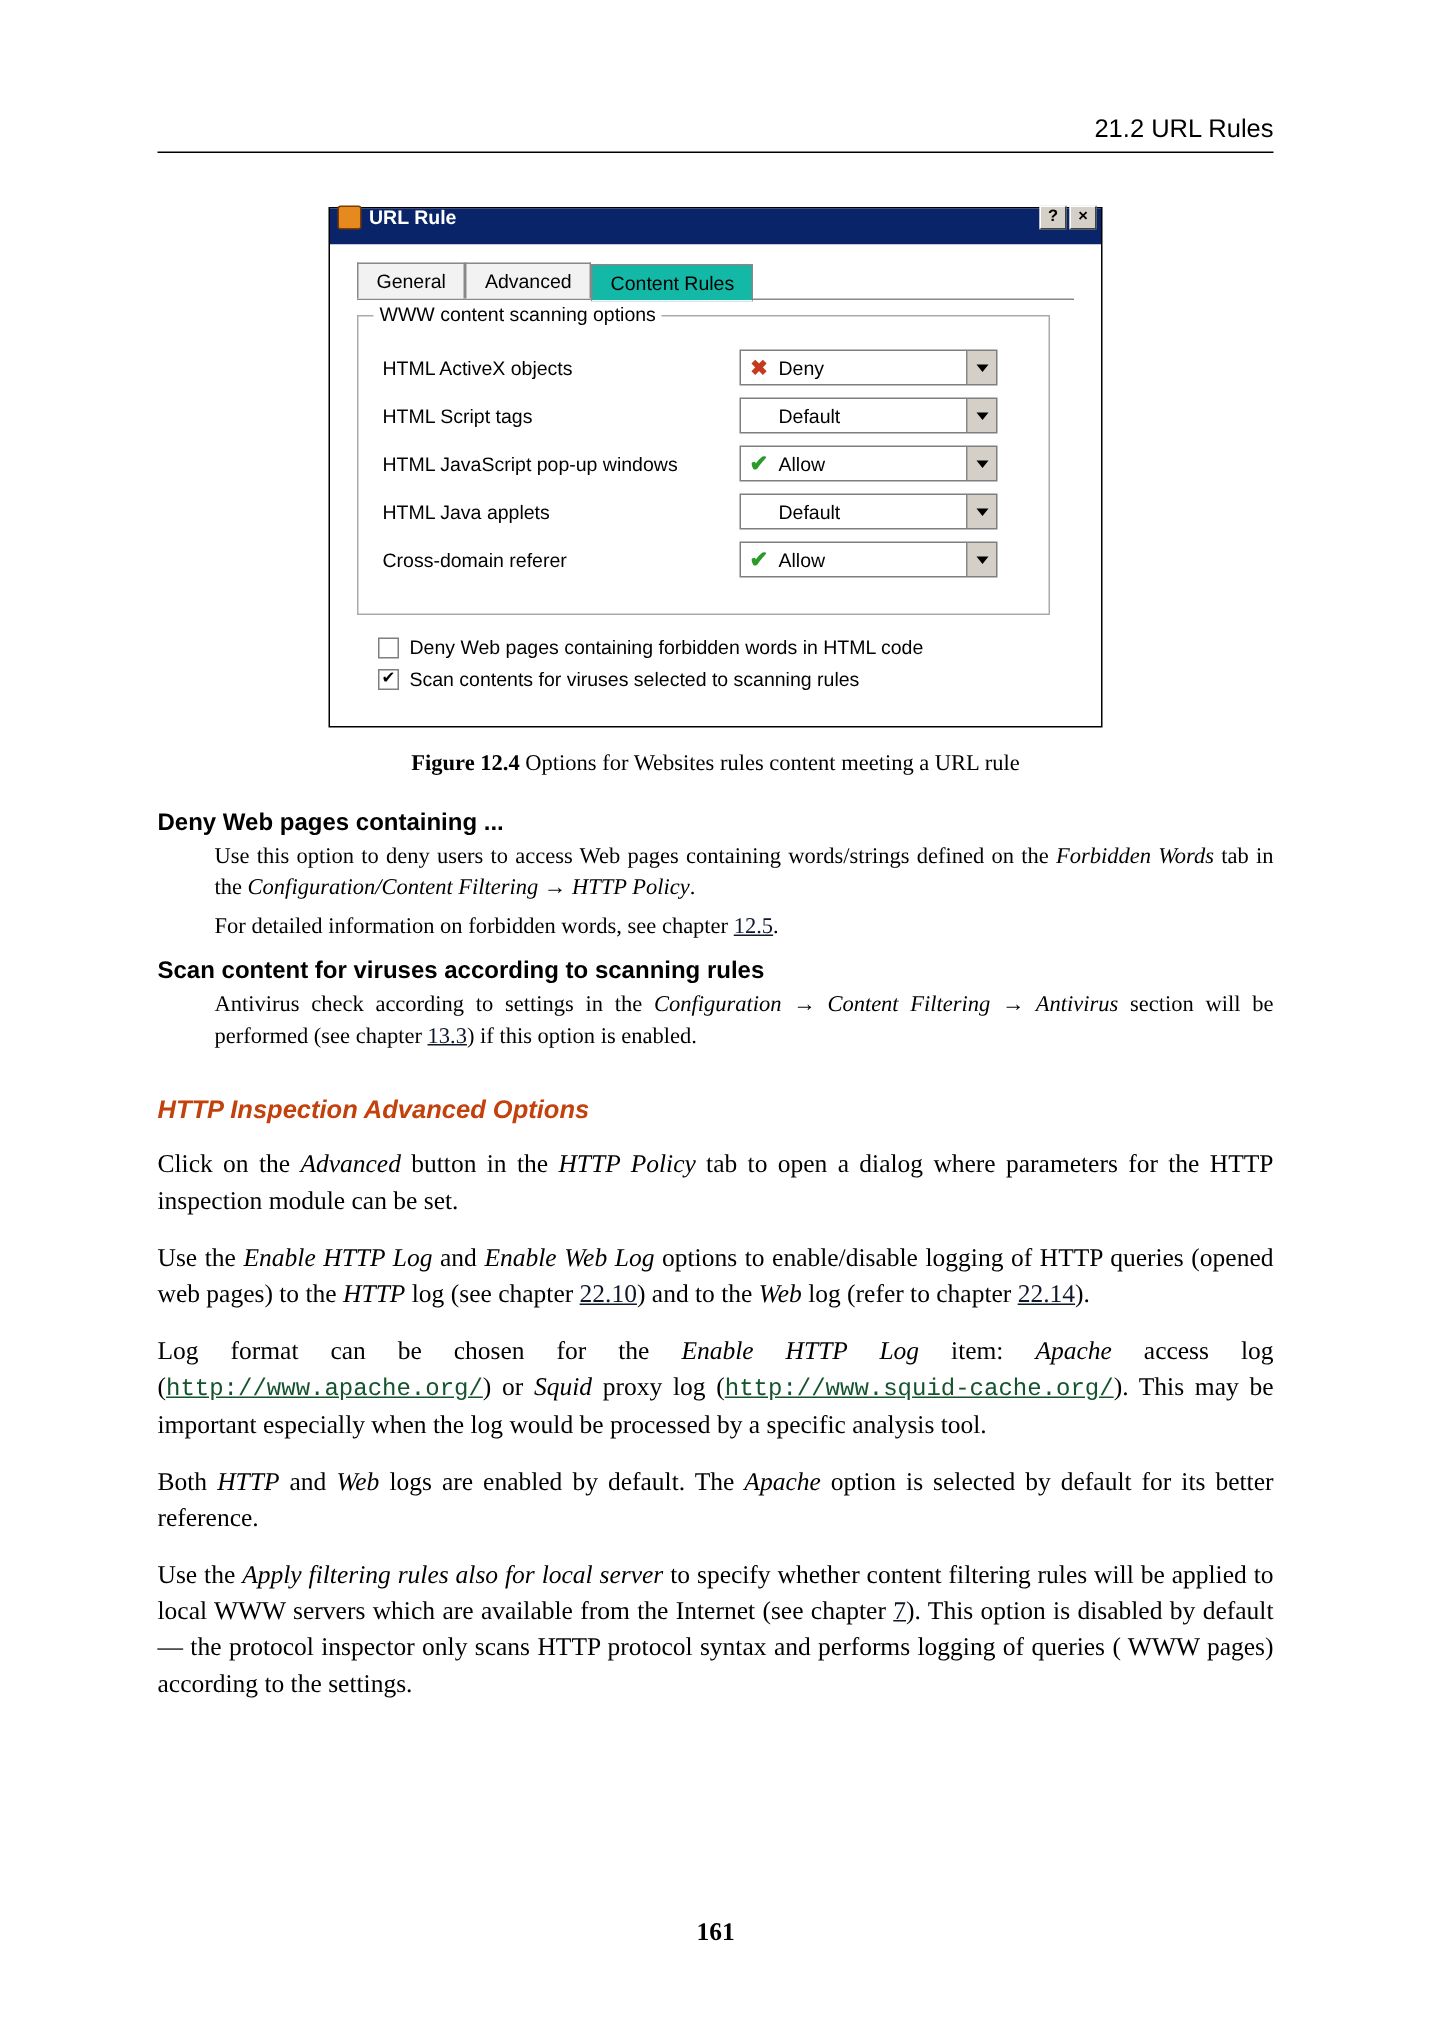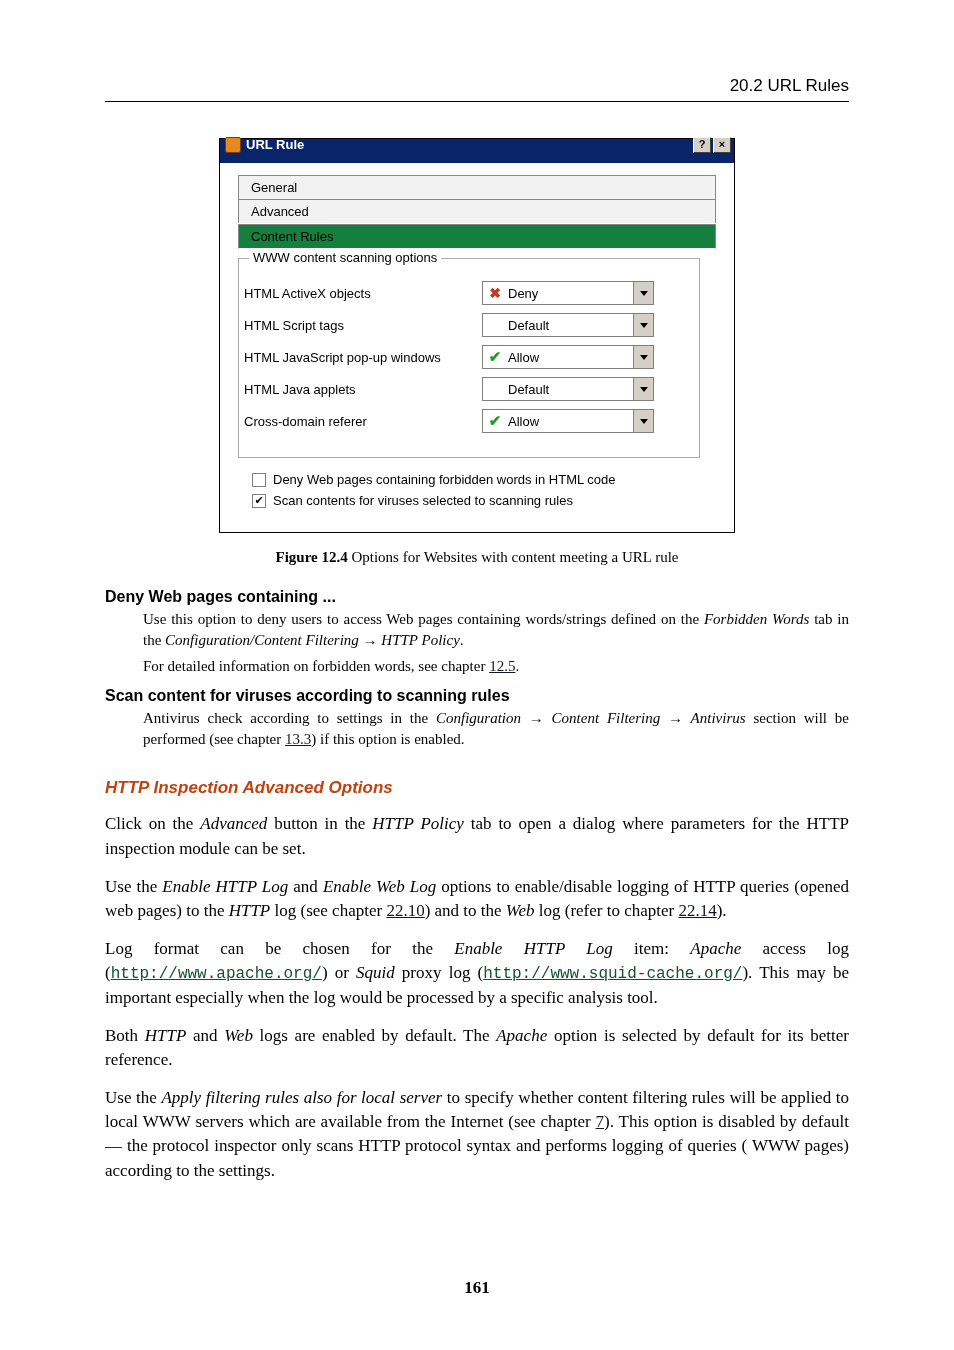"20.2 URL Rules" div.header-text { text: 20.2 -> 21.2 }
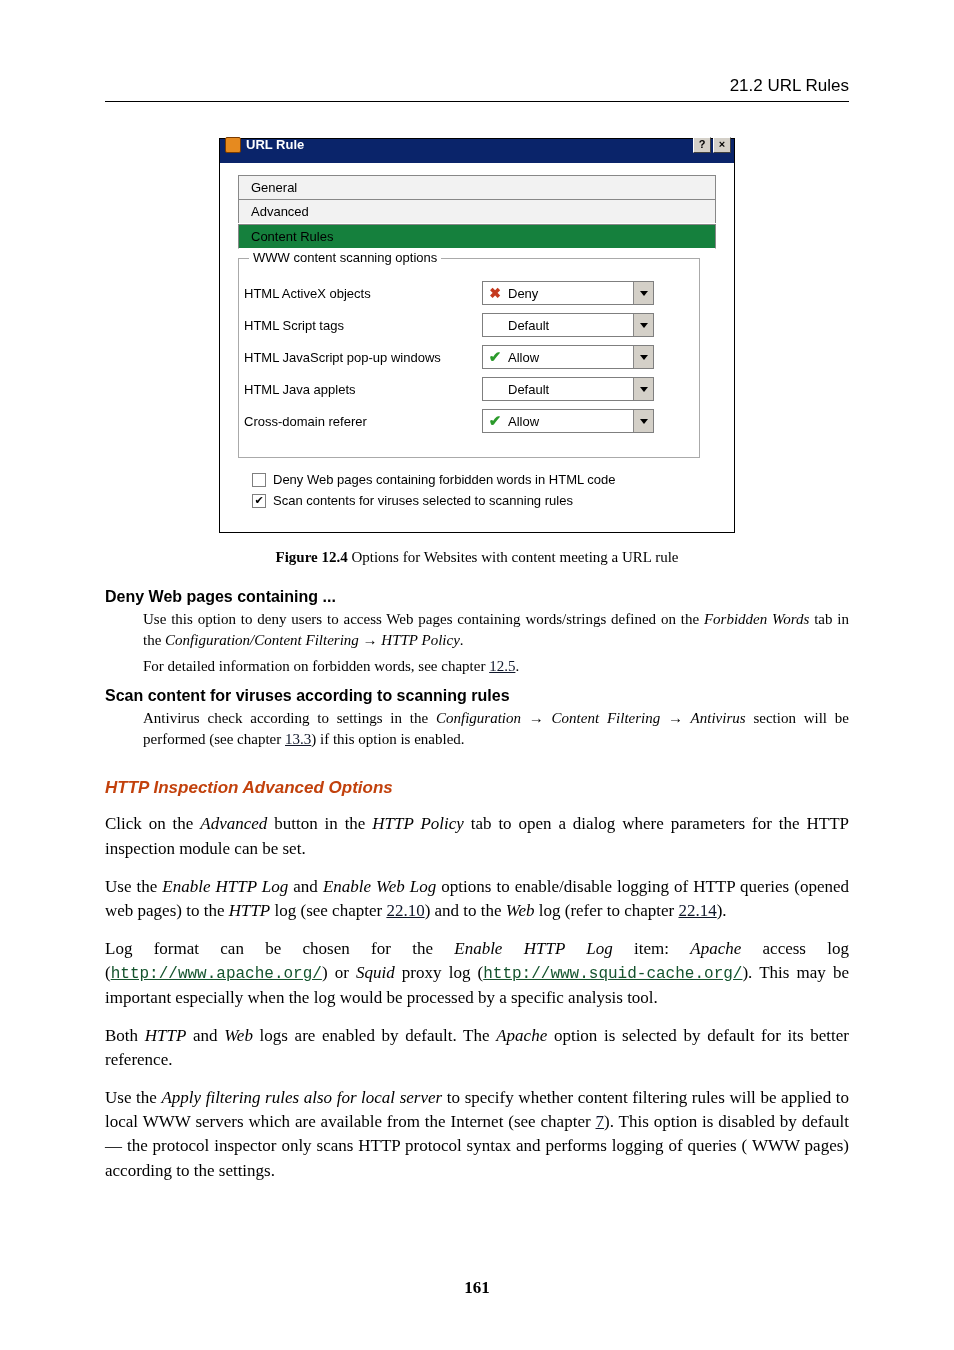"General" .tabs { flex-direction: column -> none }
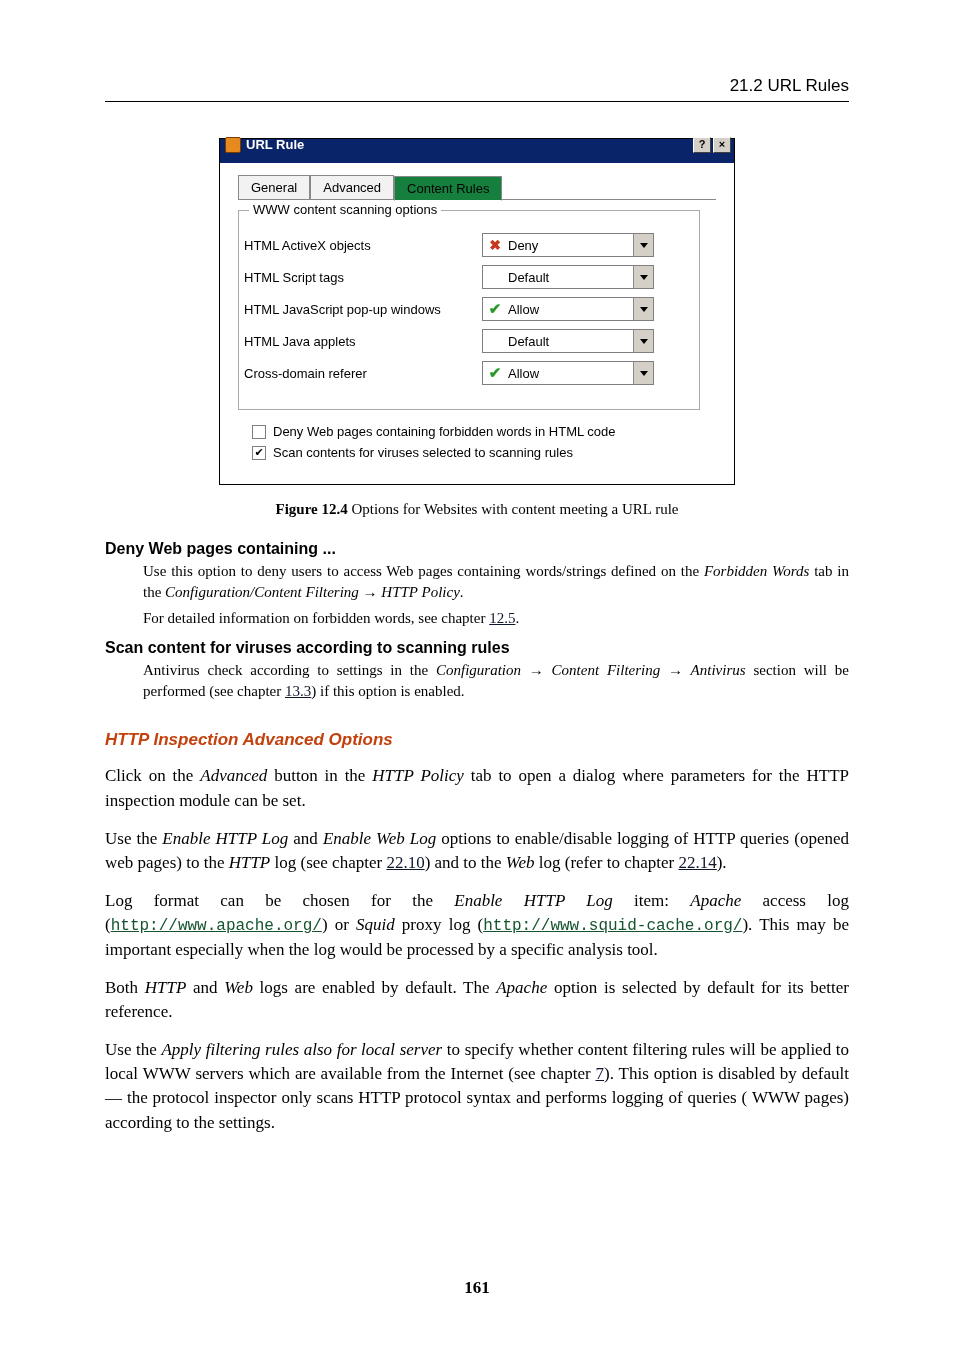"Content Rules" .tab.active { background: #15803d -> #14b8a6 }
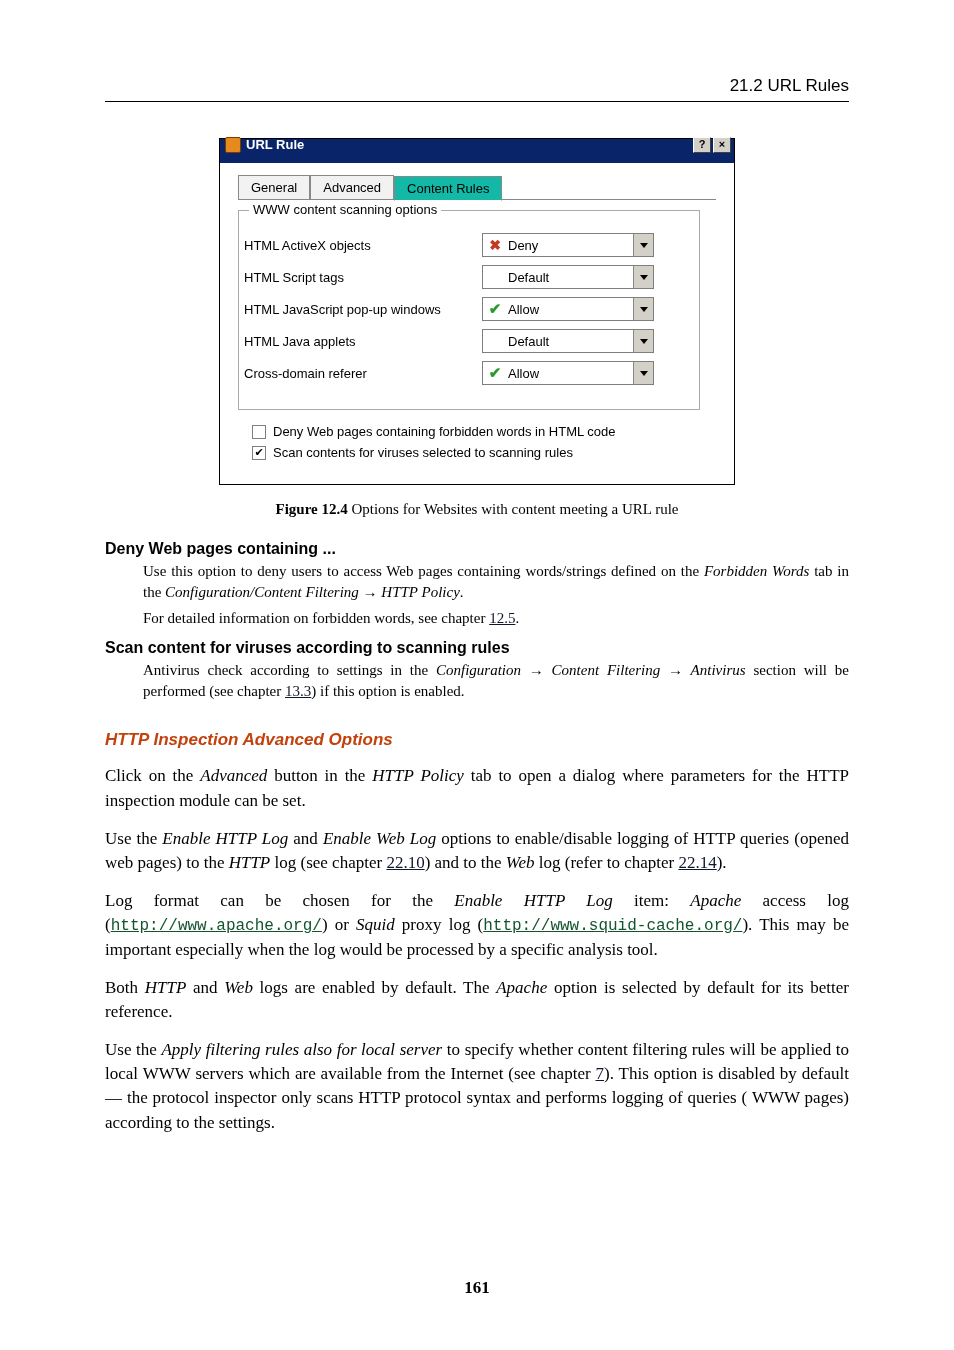"WWW content scanning options" .fieldset { padding: 14px 16px 16px 5px -> 14px 16px 16px 16px }
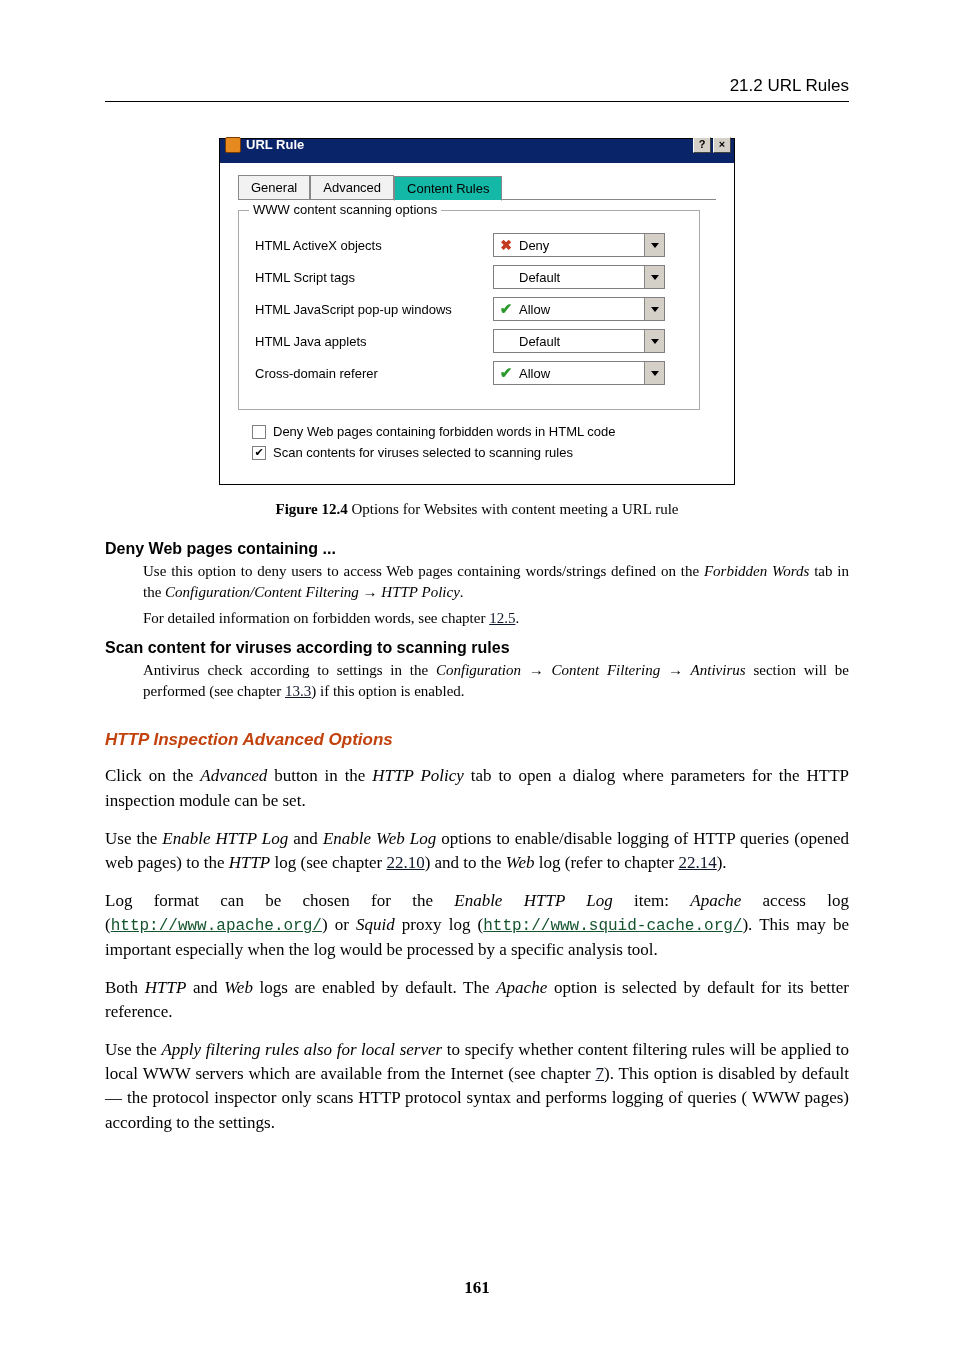"Options for Websites with content" span { text: with -> rules }
